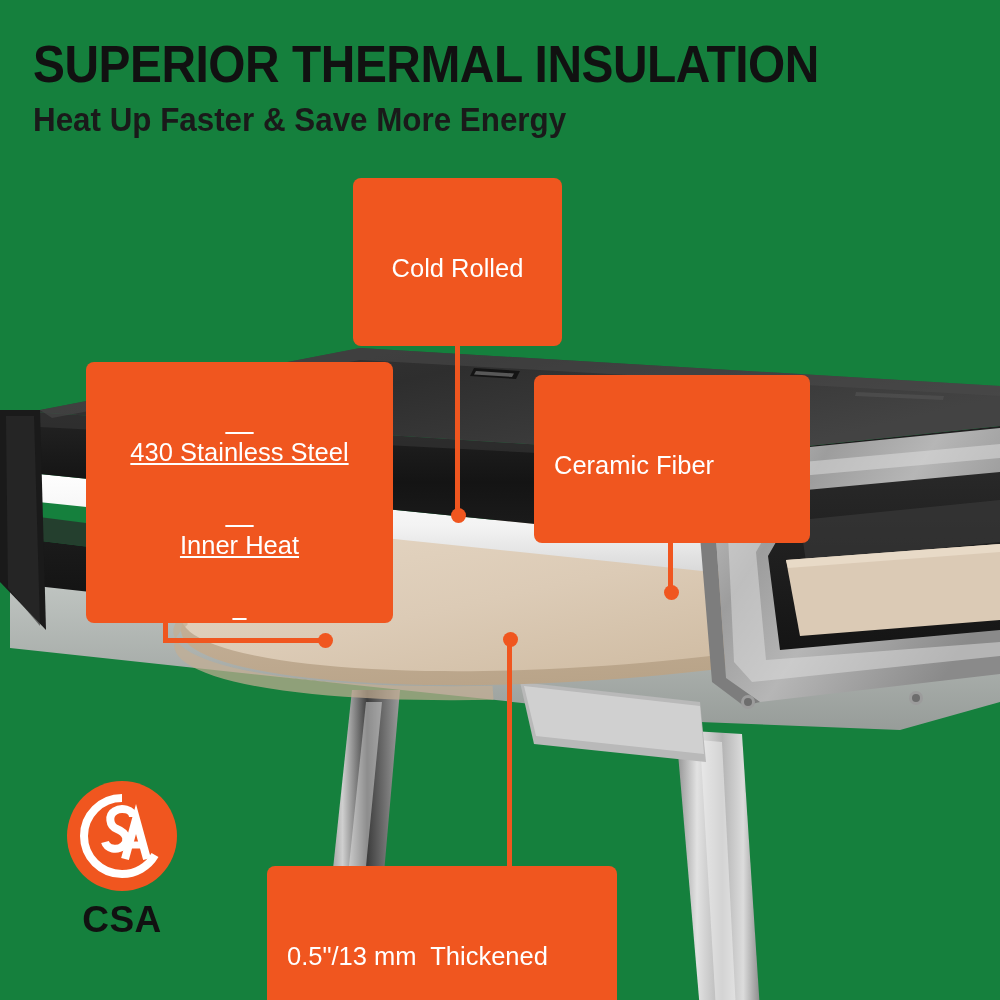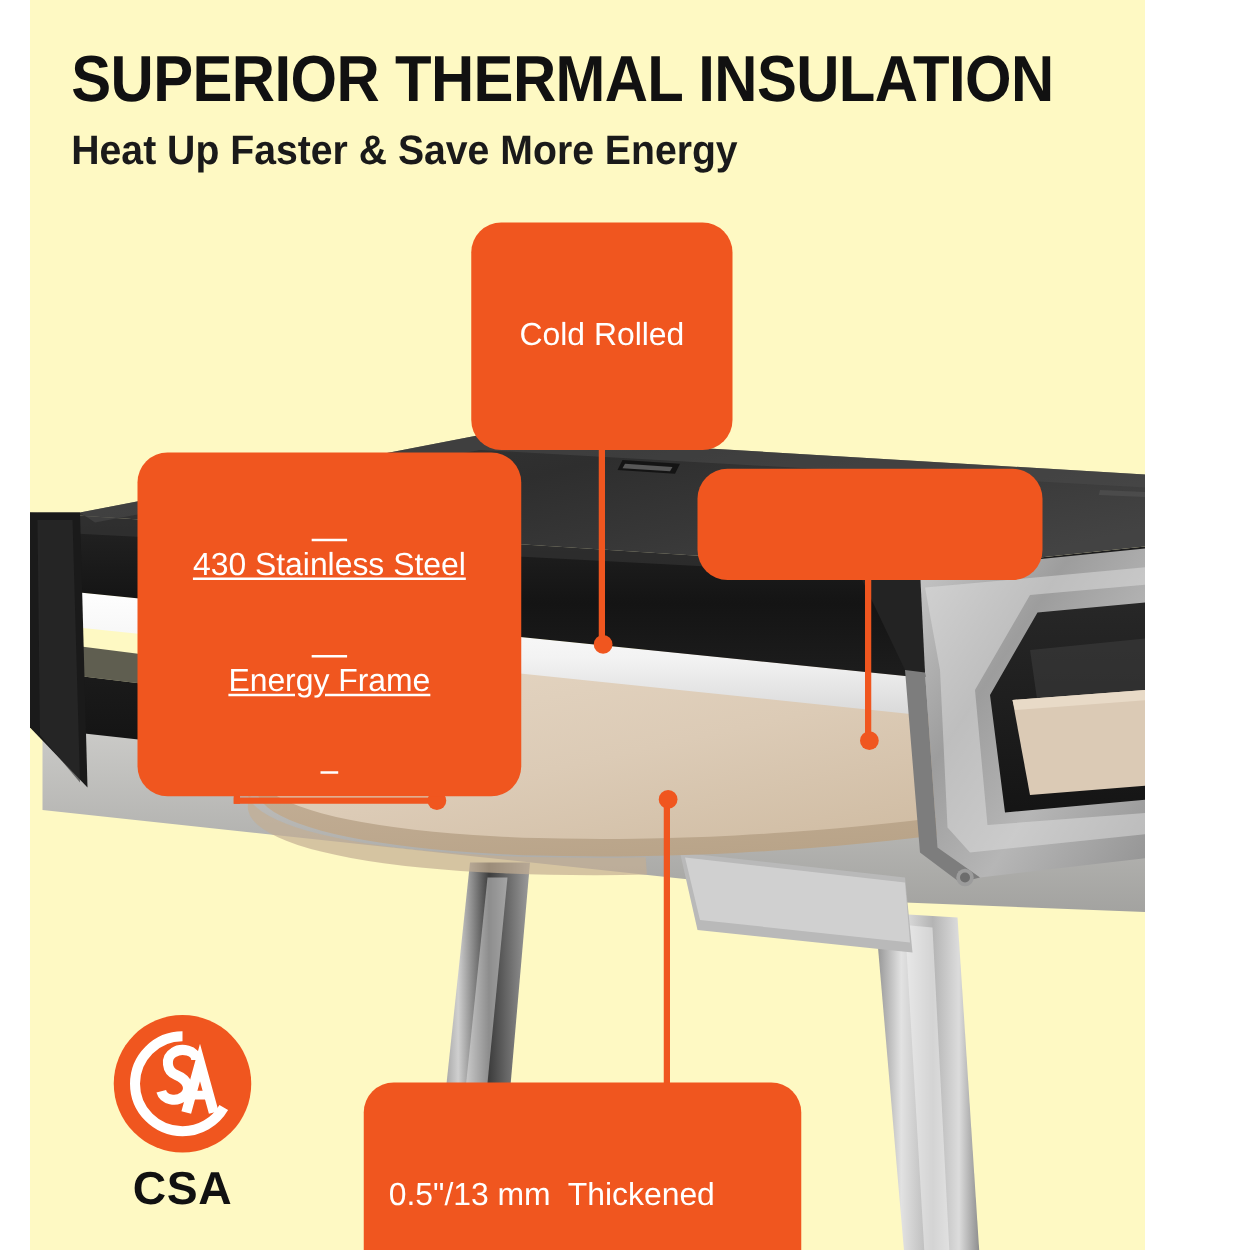"SUPERIOR THERMAL INSULATION" #stage { background: #fef9c3 -> #15803d; margin-left: 24px -> none; width: 892px -> 1000px }
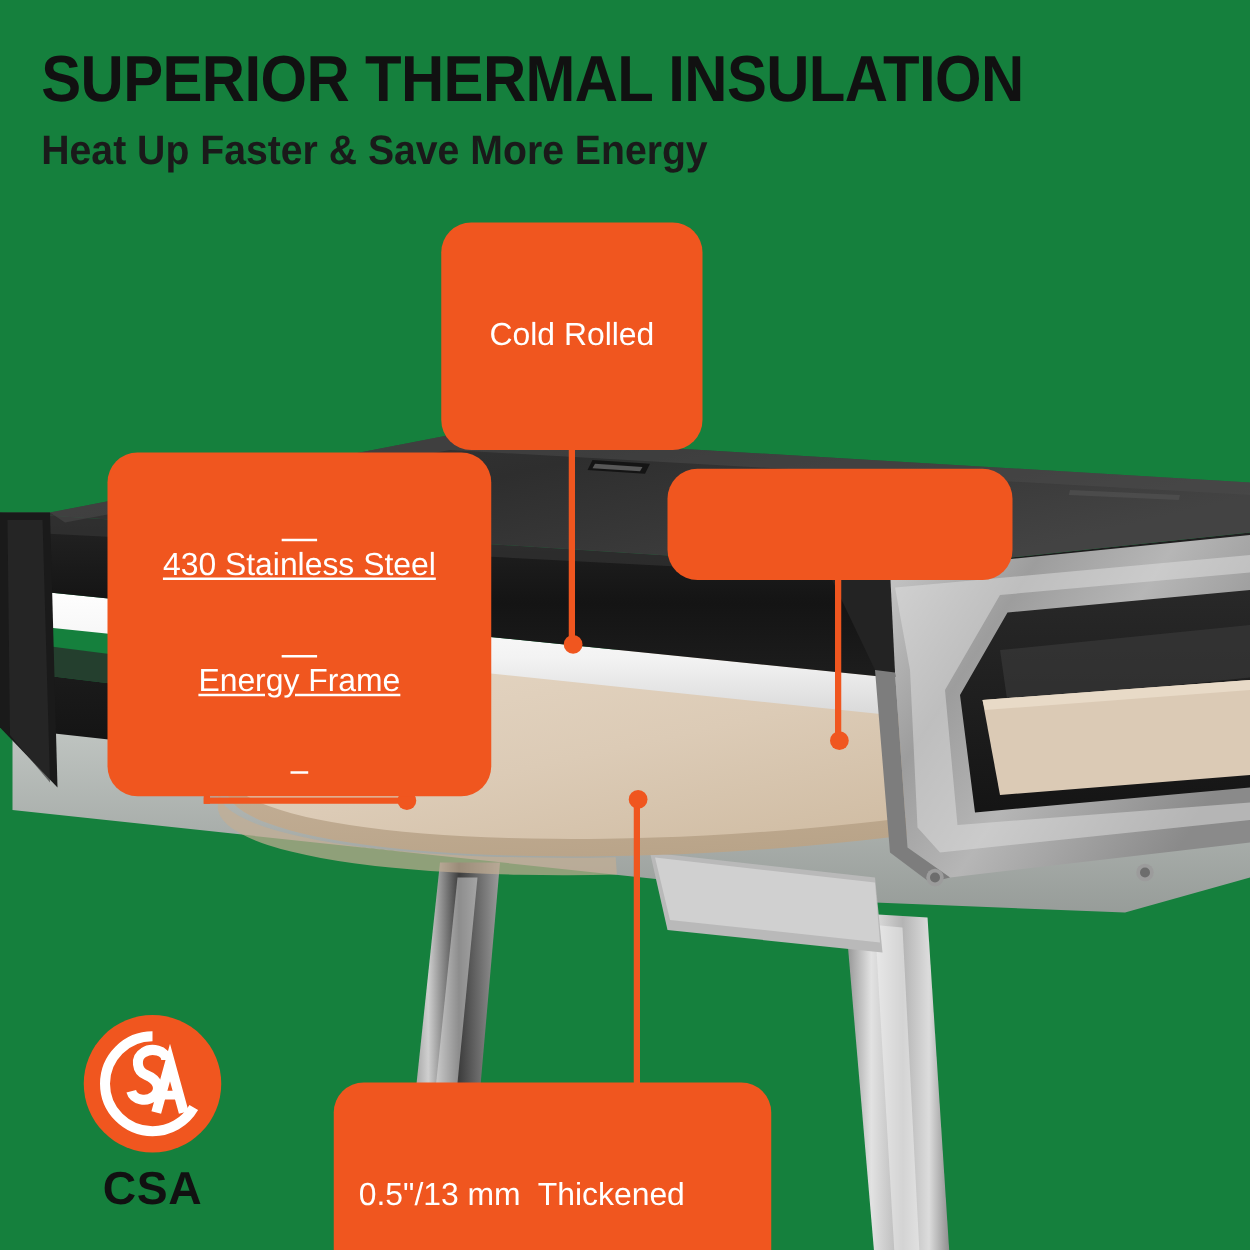"Cold Rolled" .badge { border-radius: 24px -> 8px; padding: 13px 20px 14px 20px -> 13px 20px 0 20px }
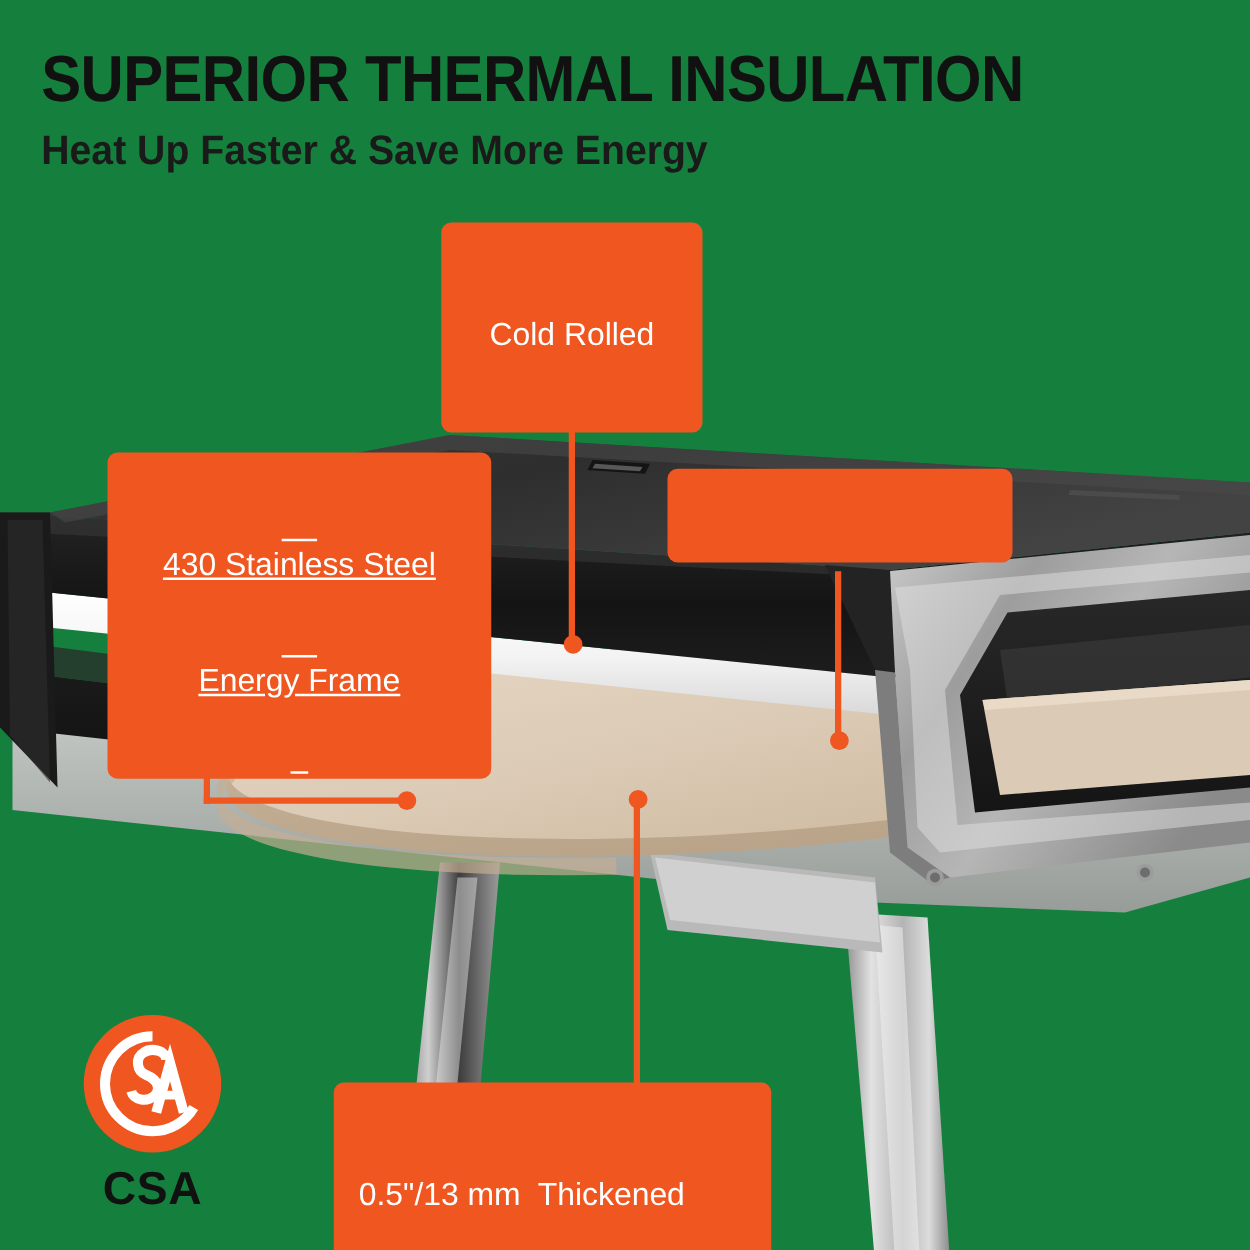"Ceramic Fiber" span.l { html: none -> <span>Ceramic Fiber</span> }
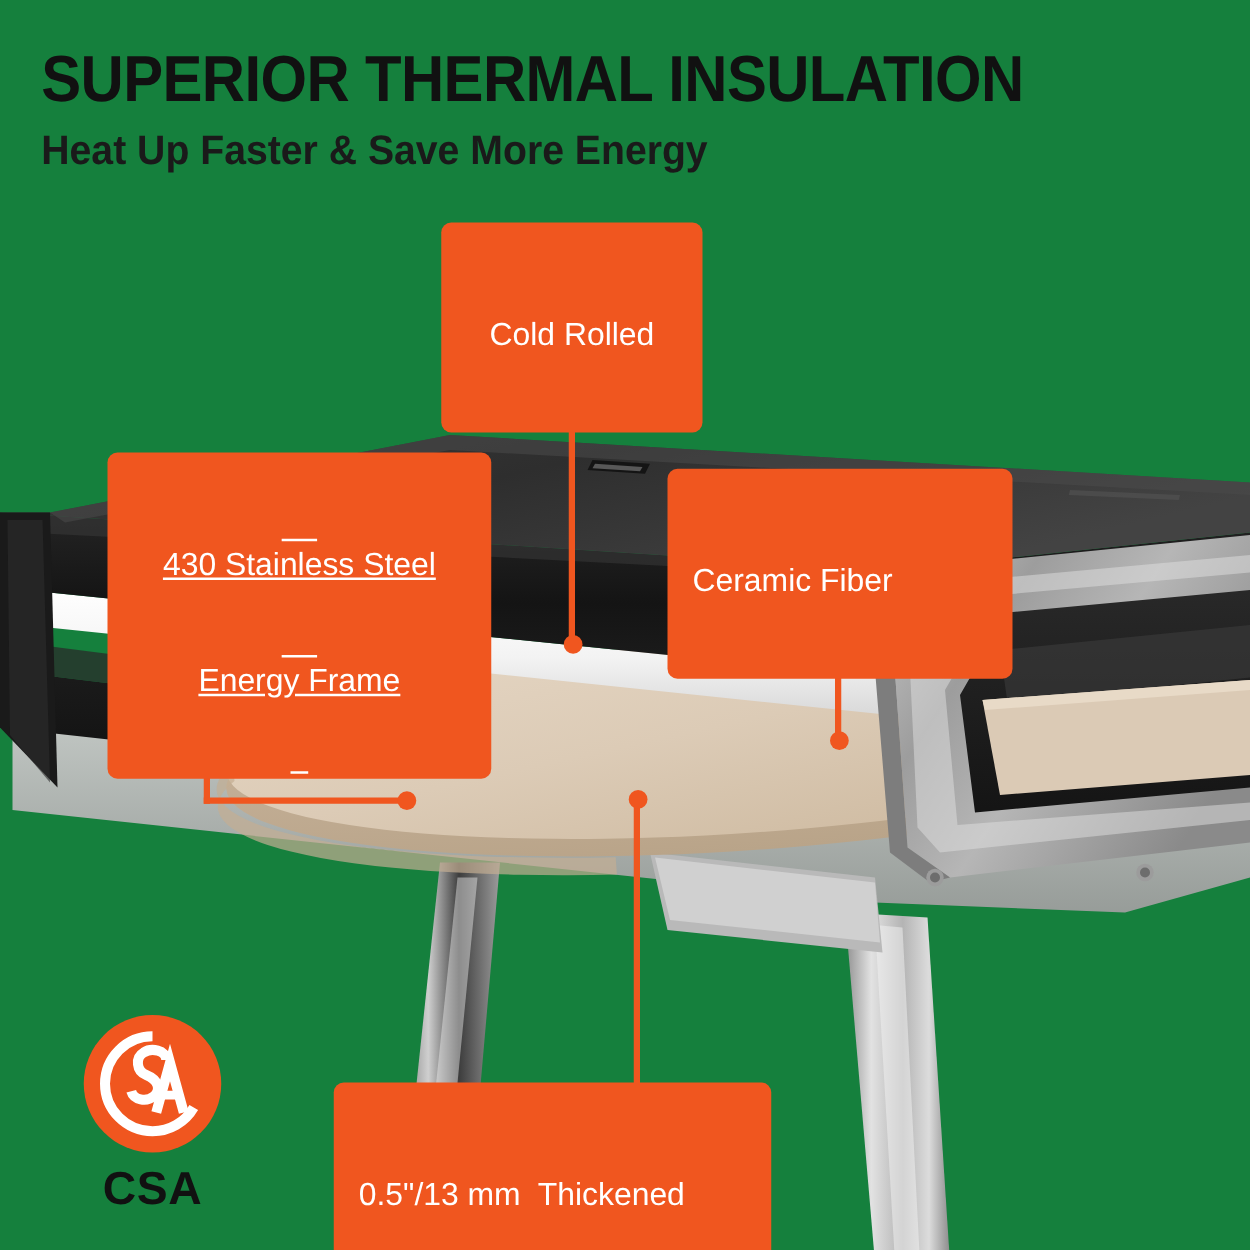"Energy Frame" span.l { text: Energy Frame -> Inner Heat }
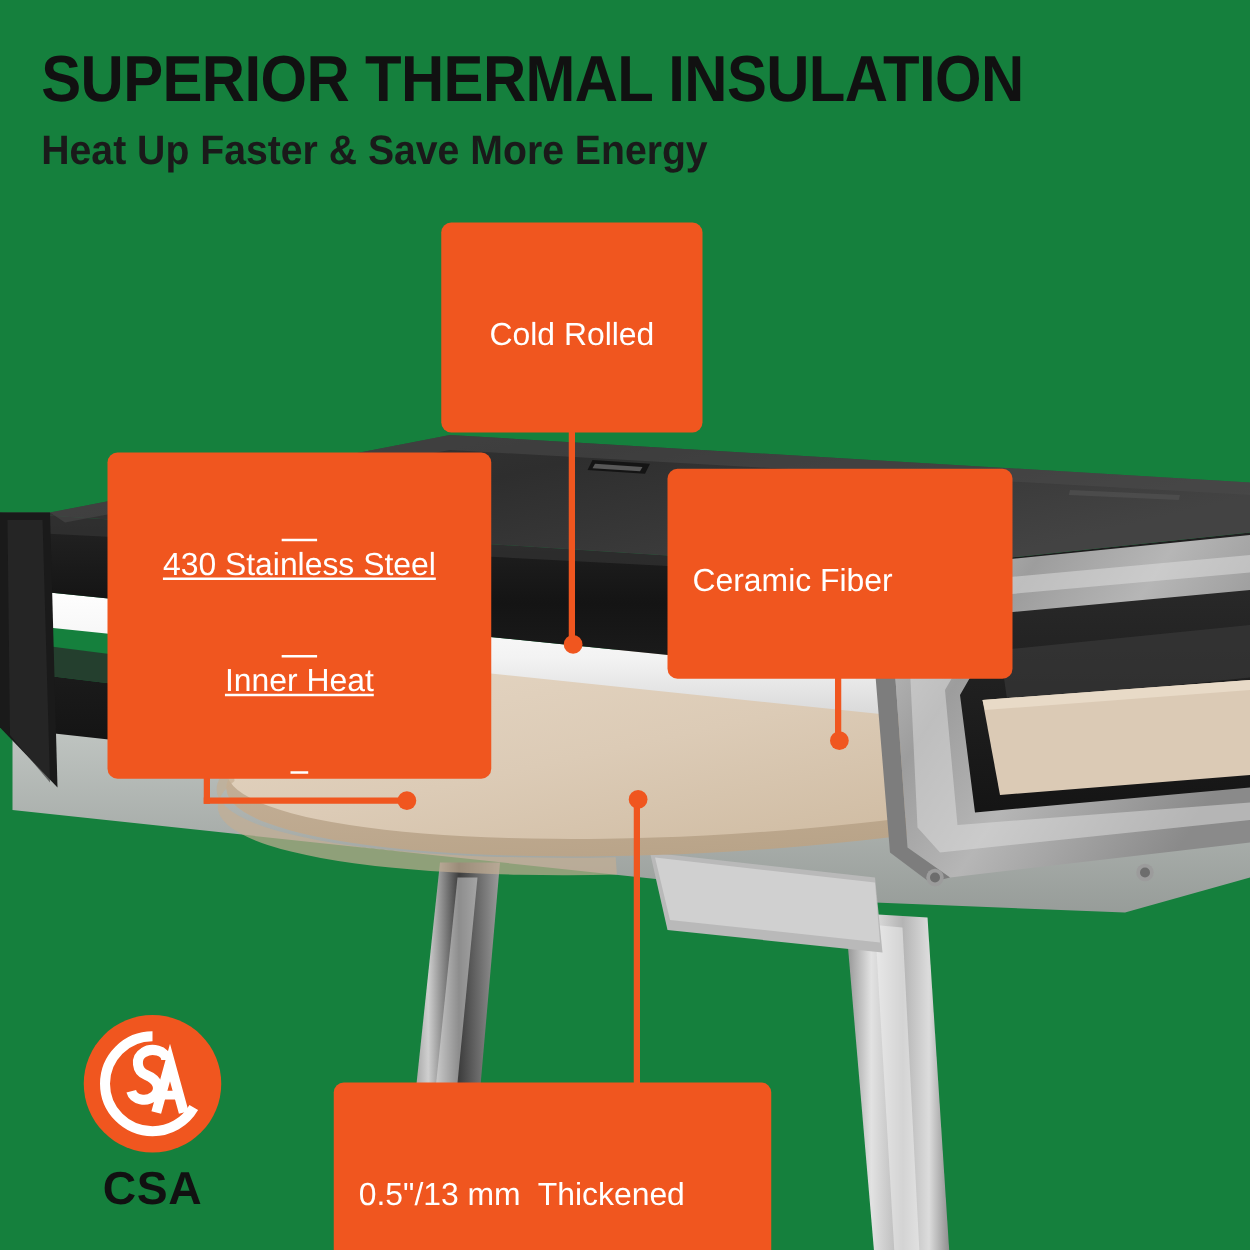"CSA" .csa-wrap { top: 812px -> 781px }
